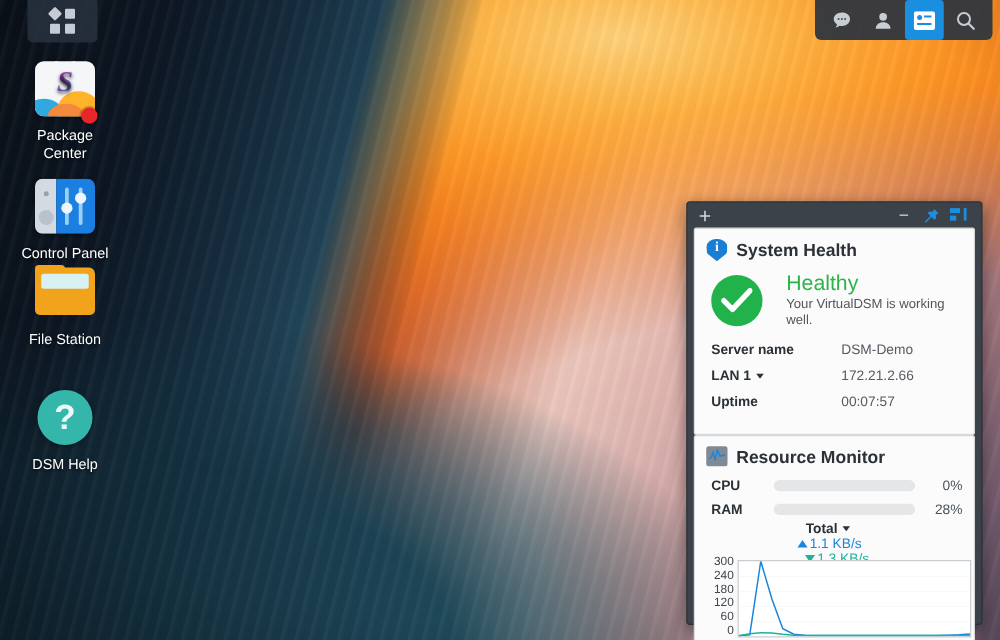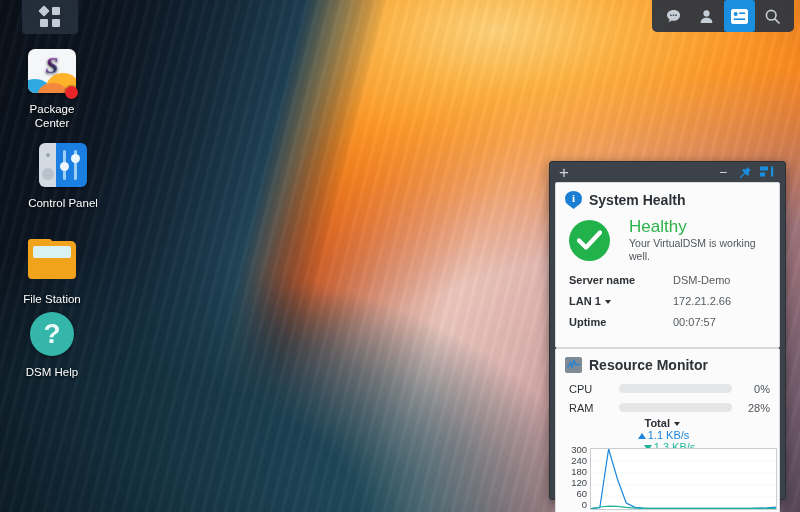"Control Panel" div.dicon { left: 11px -> 0px }
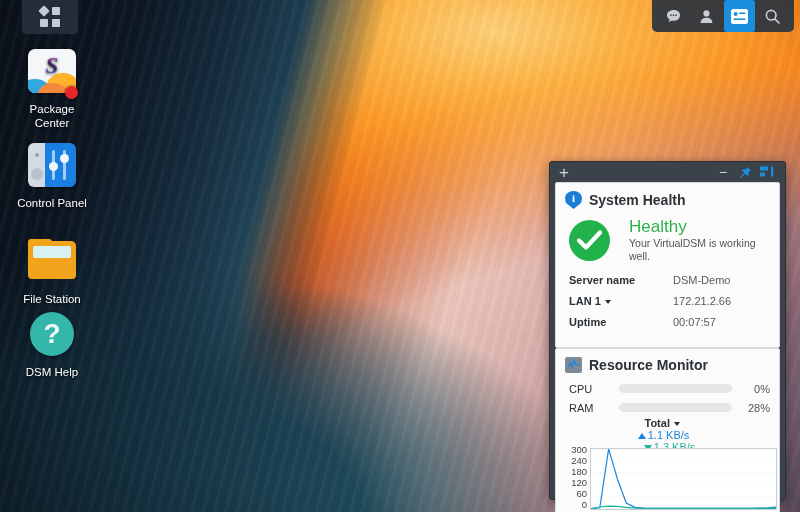"File Station" div.dicon { top: 235px -> 208px }
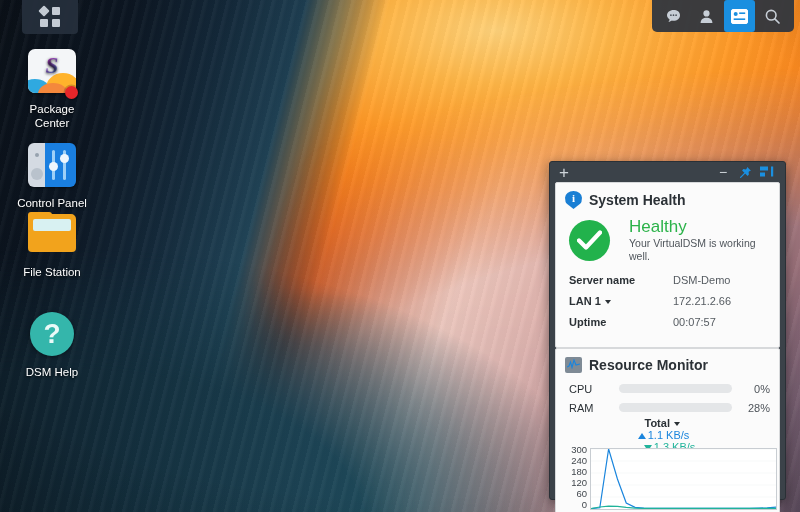"CPU" .rm-row .k { font-weight: normal -> bold }
